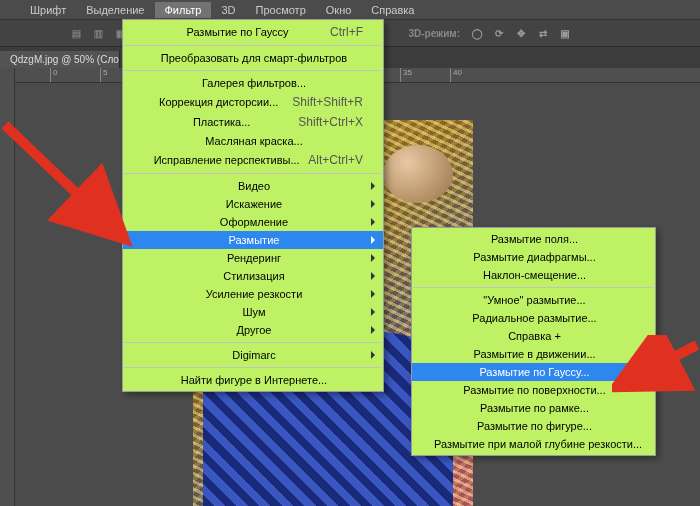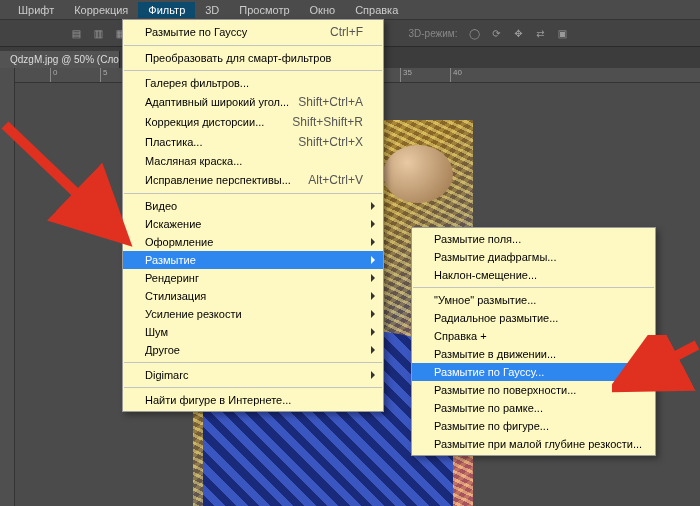"Шрифт" .menubar { padding-left: 8px -> 20px }
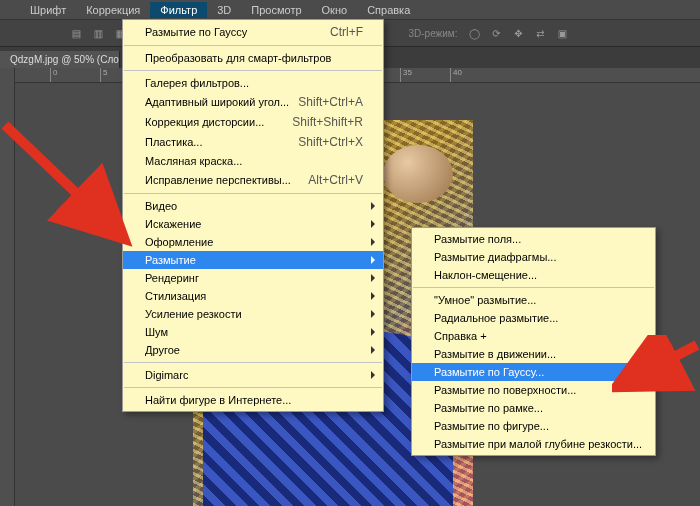"Коррекция" div.menubar-item { text: Коррекция -> Выделение }
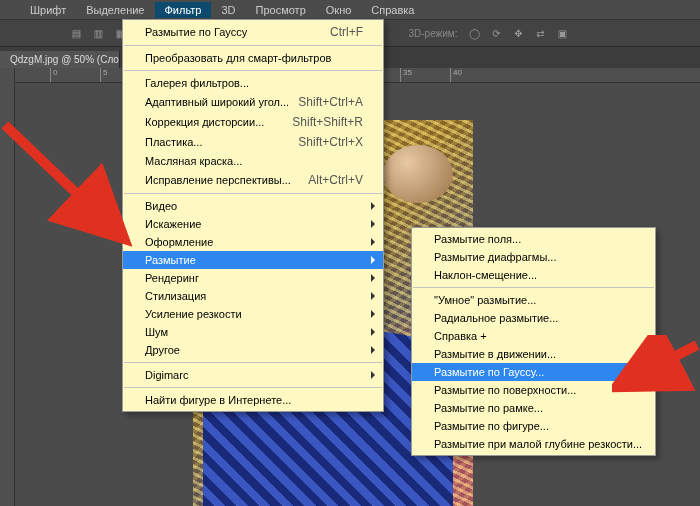"Фильтр" .menubar-item.open { background: #0c4a6e -> #737373 }
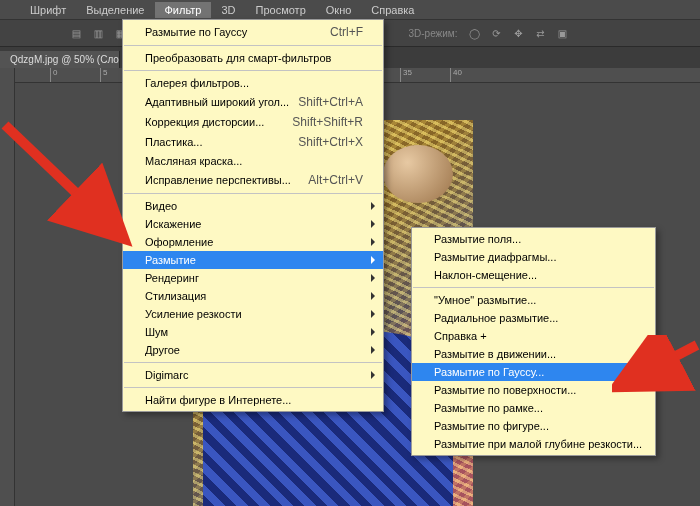"Размытие по Гауссу" .dropdown { background: #fef9c3 -> #bef264; text-align: none -> center }
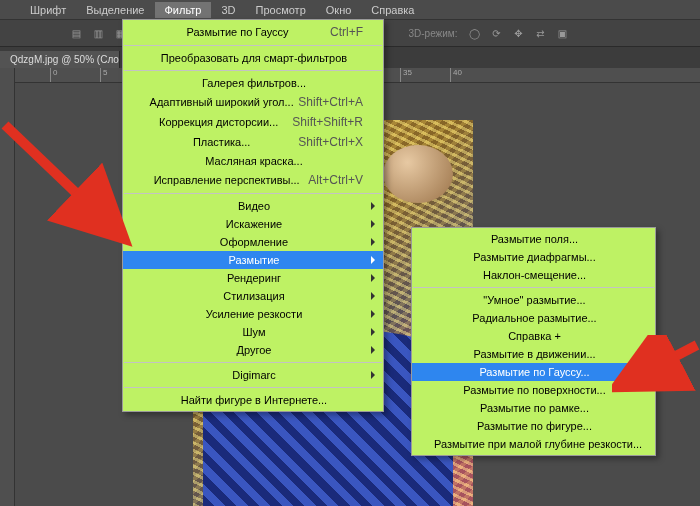"3D-режим:" .toolbar-divgroup { font-weight: none -> bold }
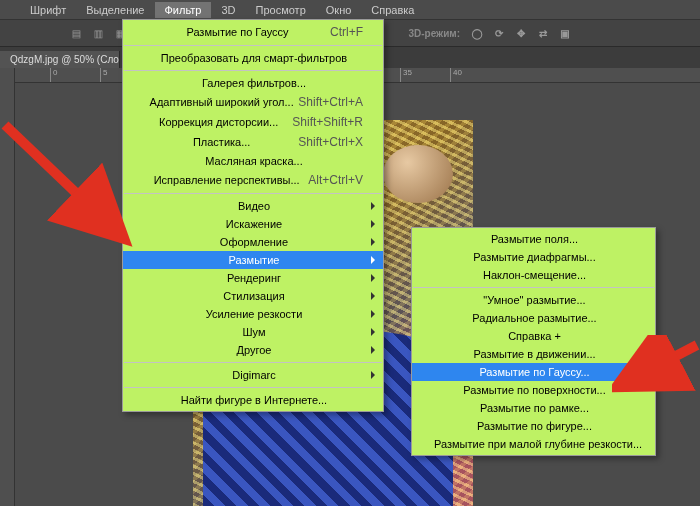"Адаптивный широкий угол..." div.drop-row { html: <div> <span>Адаптивный широкий угол...</span> <span>Shift+Ctrl+A</span> </div> -> none }
